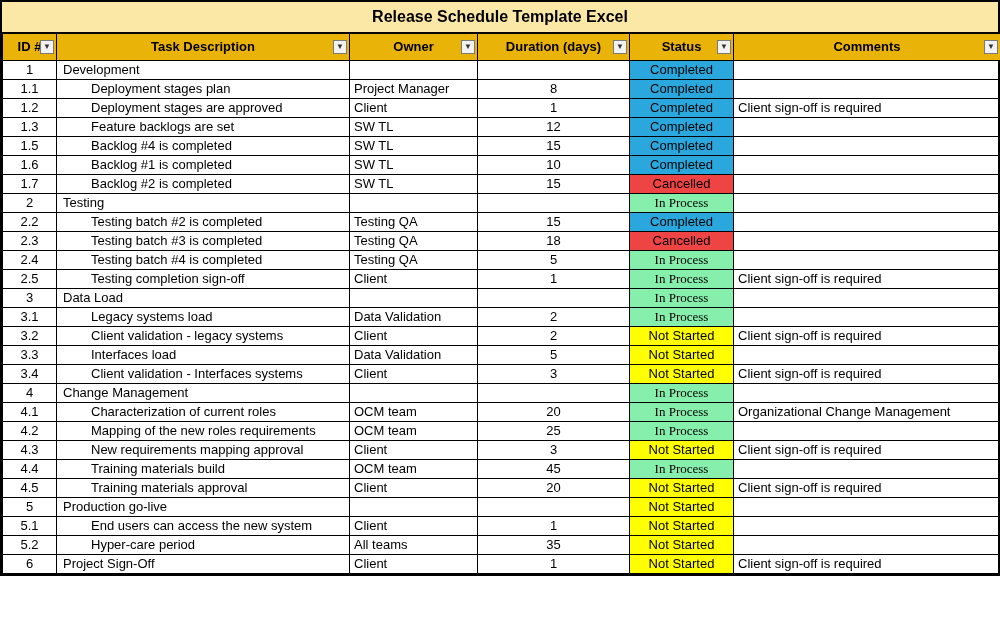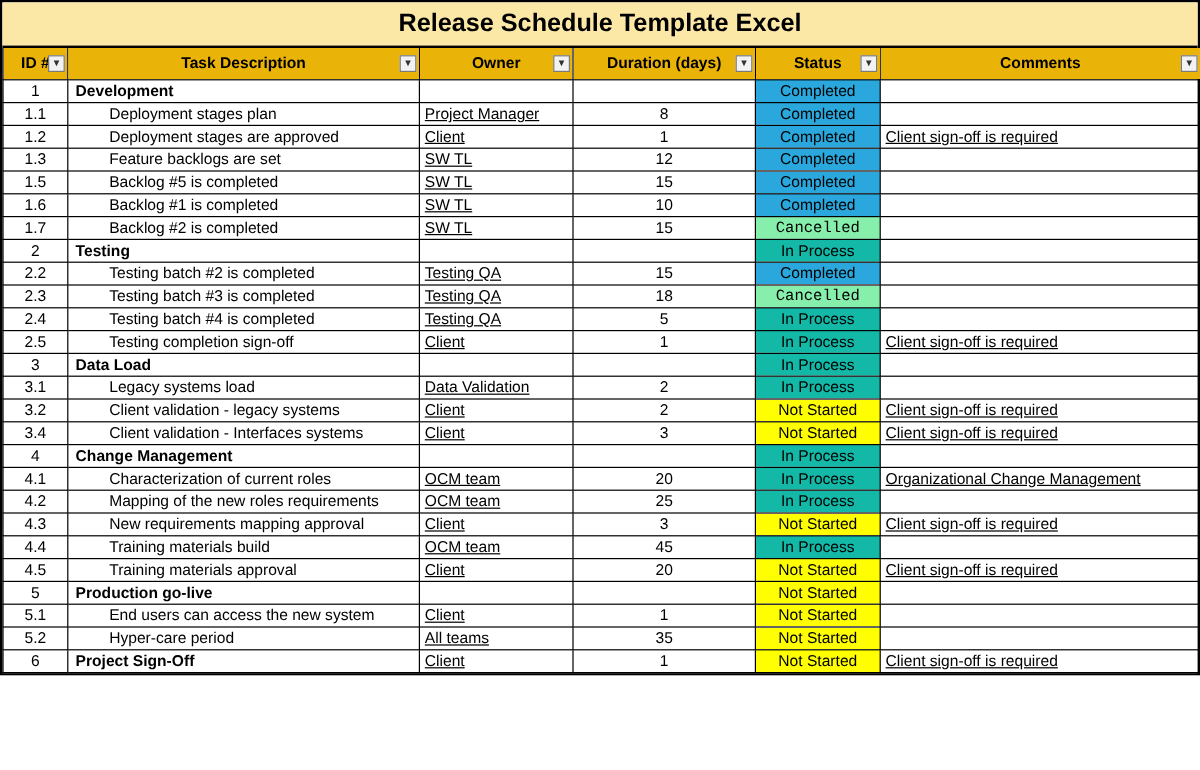"Release Schedule Template Excel" .title-bar { font-size: 21px -> 16px }
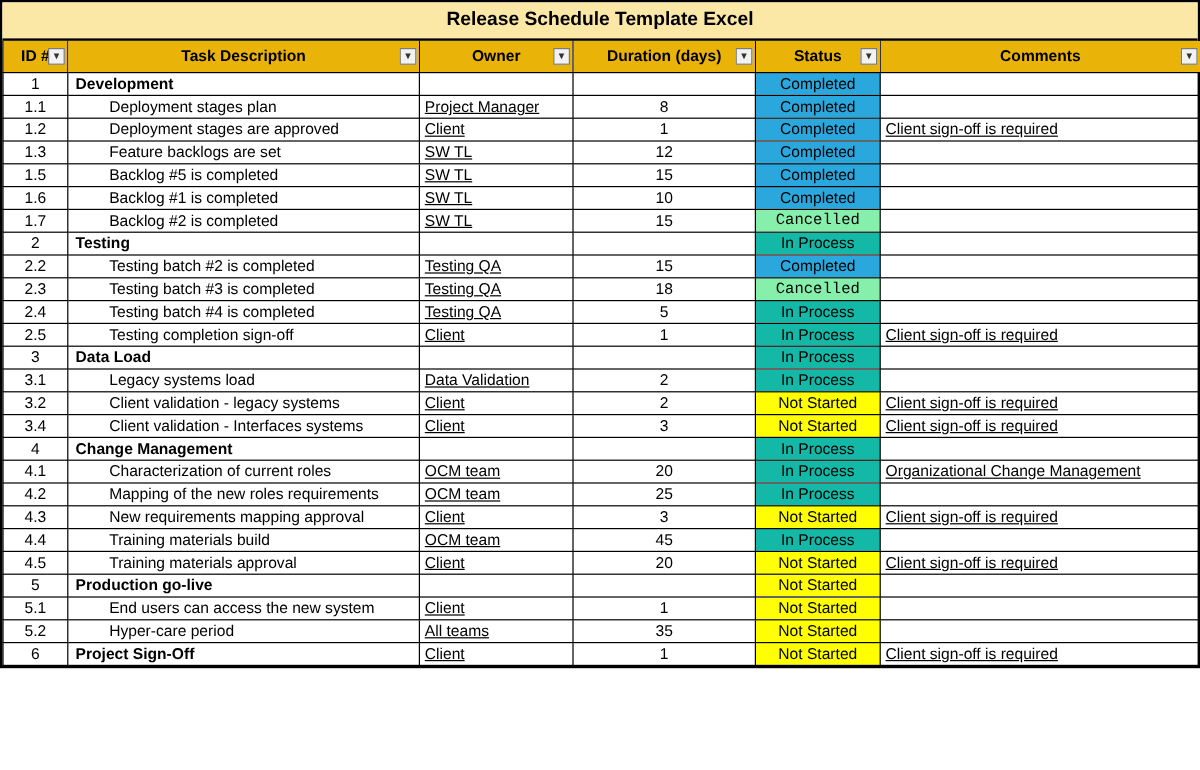"Development" td.task.section { font-weight: bold -> normal }
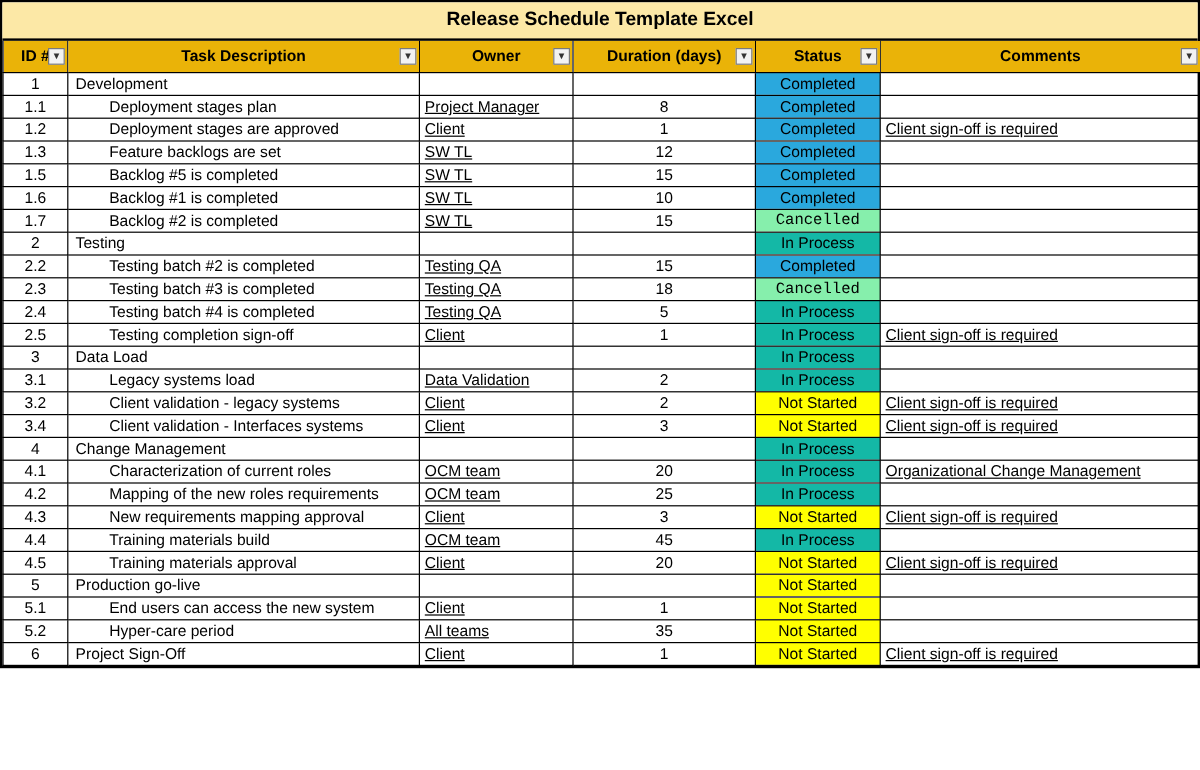"Project Manager" td.owner, td.comments { text-decoration: underline -> none }
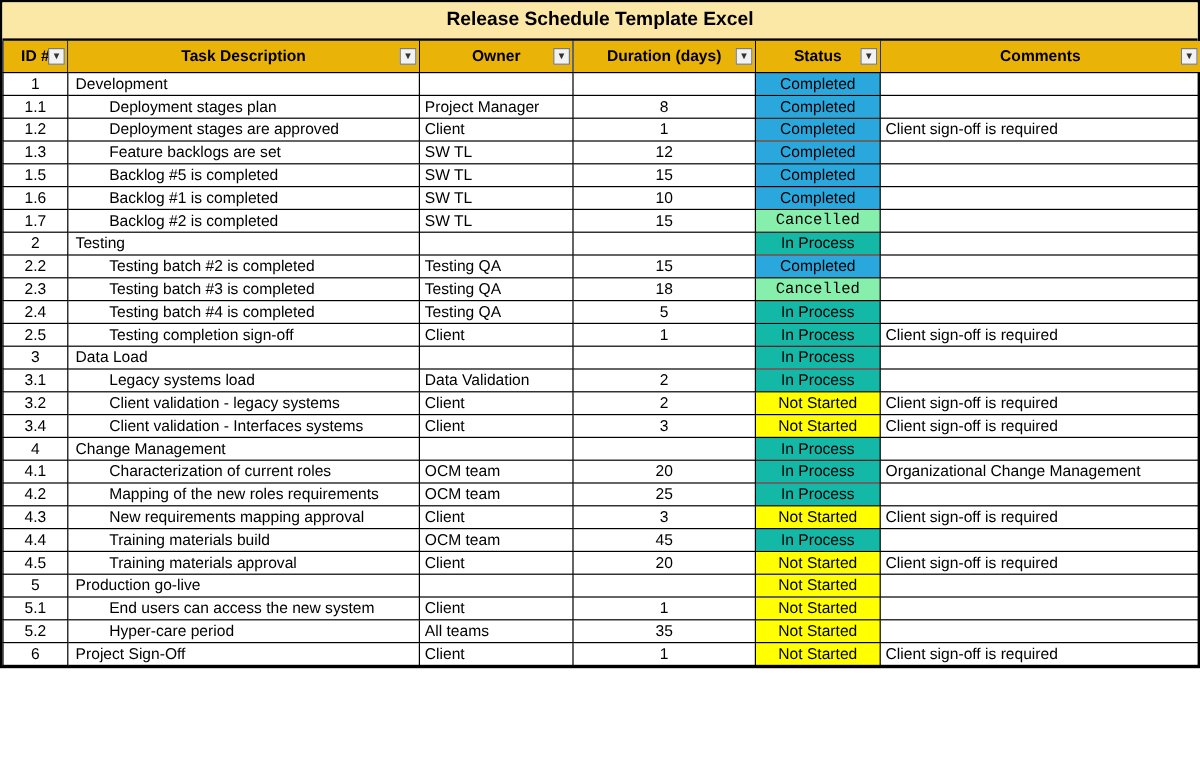"Backlog #5 is completed" td.task { text: 5 -> 4 }
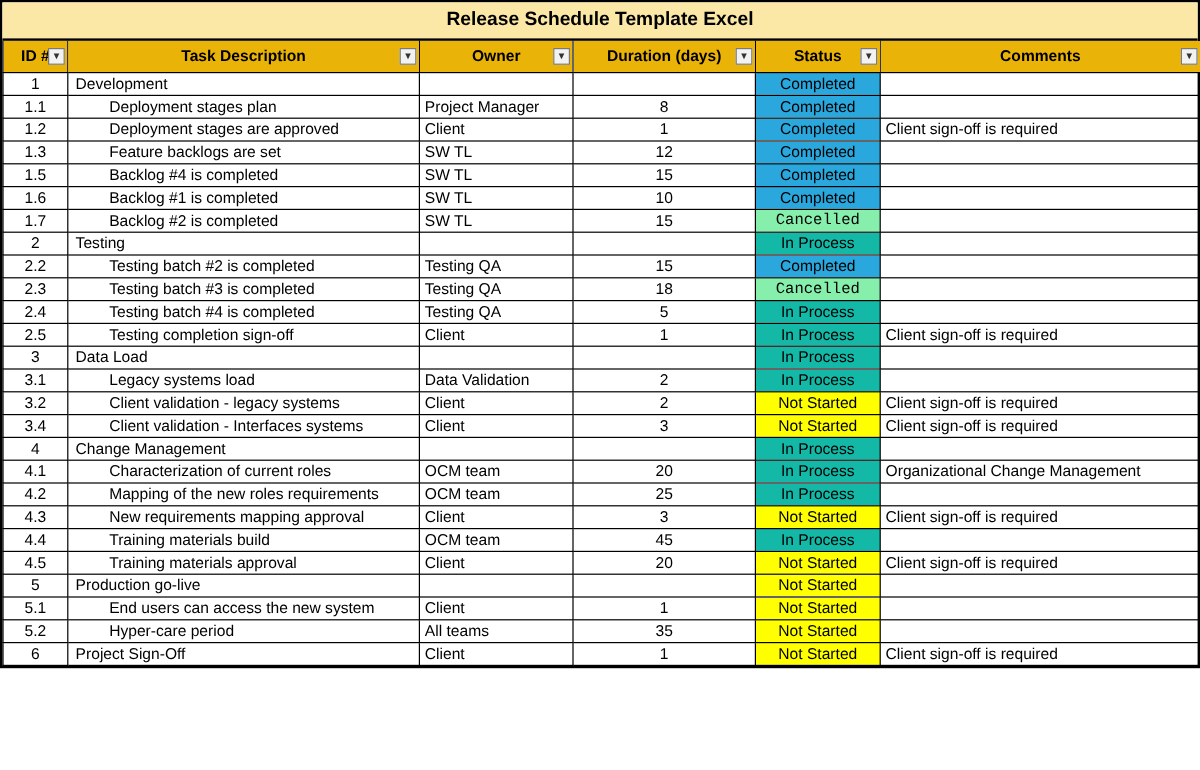"Cancelled" .status-cancelled { background: #86efac -> #ef4444; font-family: Liberation Mono, monospace -> none }
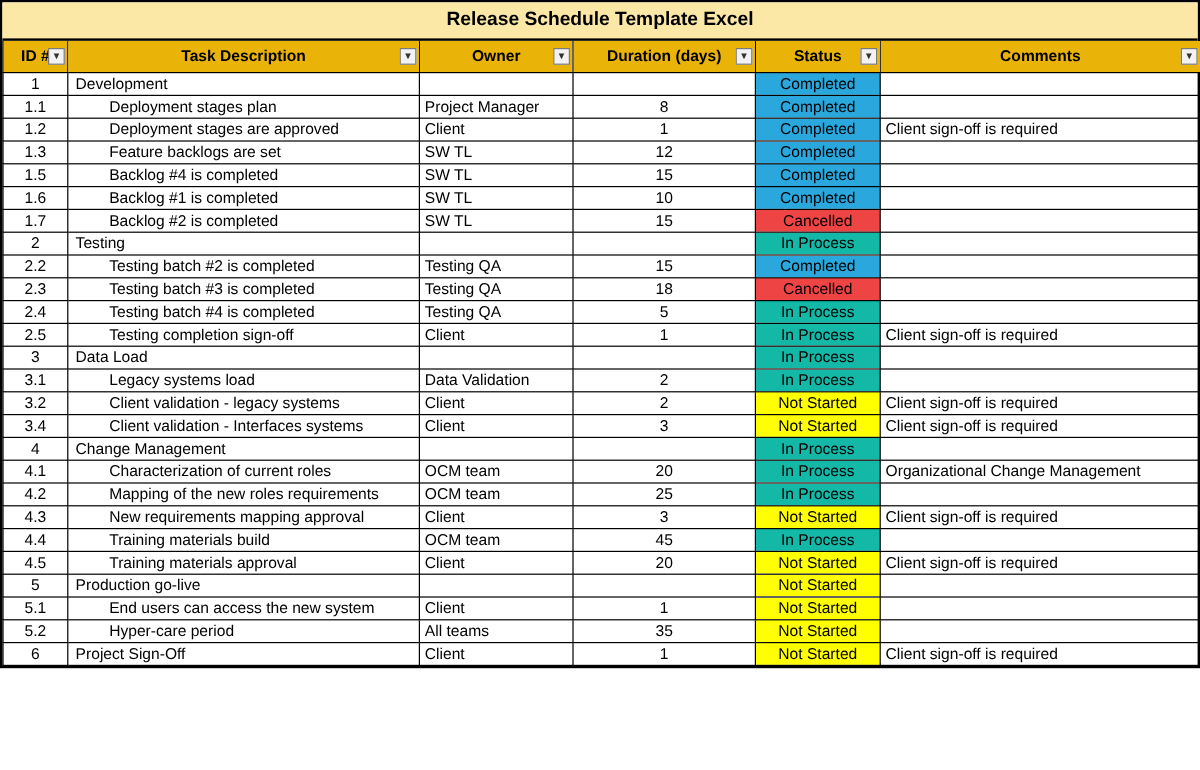"In Process" .status-inprocess { background: #14b8a6 -> #86efac; font-family: none -> Liberation Serif, serif }
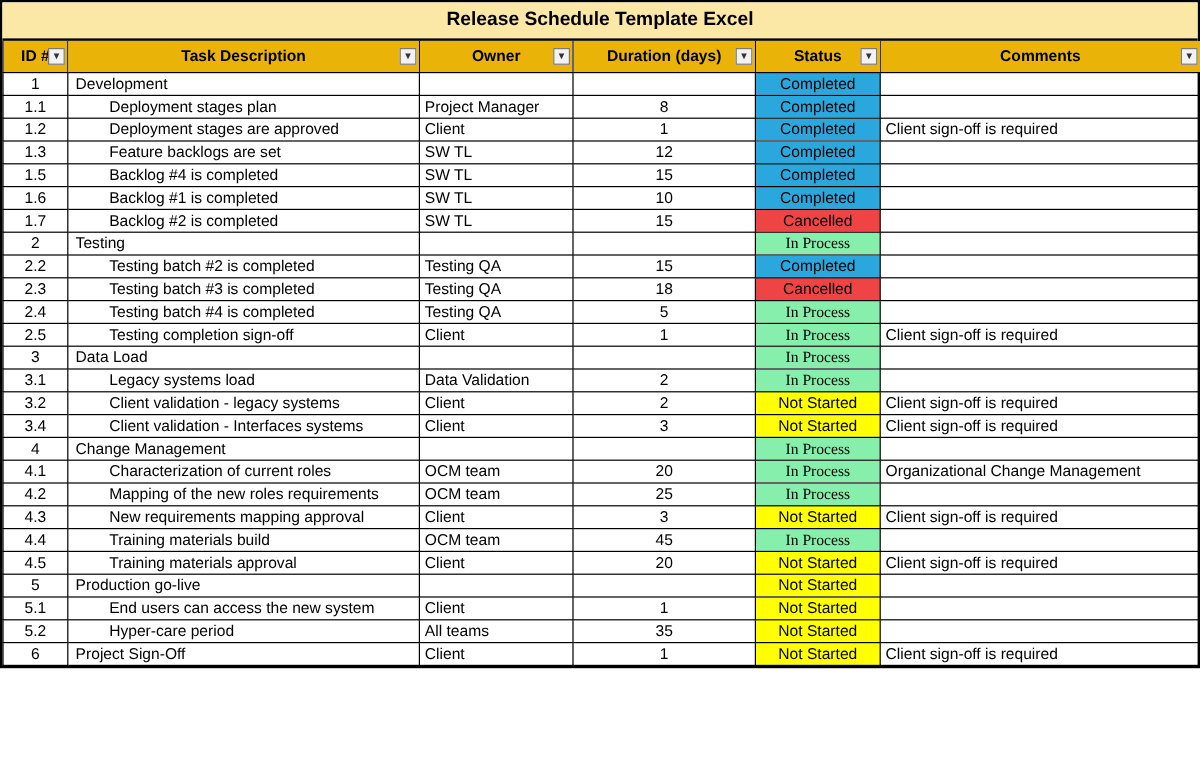"3.3" tr { html: none -> <tr> <td>3.3</td> <td>Interfaces load</td> <td>Data Validation</td> <td>5</td> <td>Not Started</td> <td></td> </tr> }
